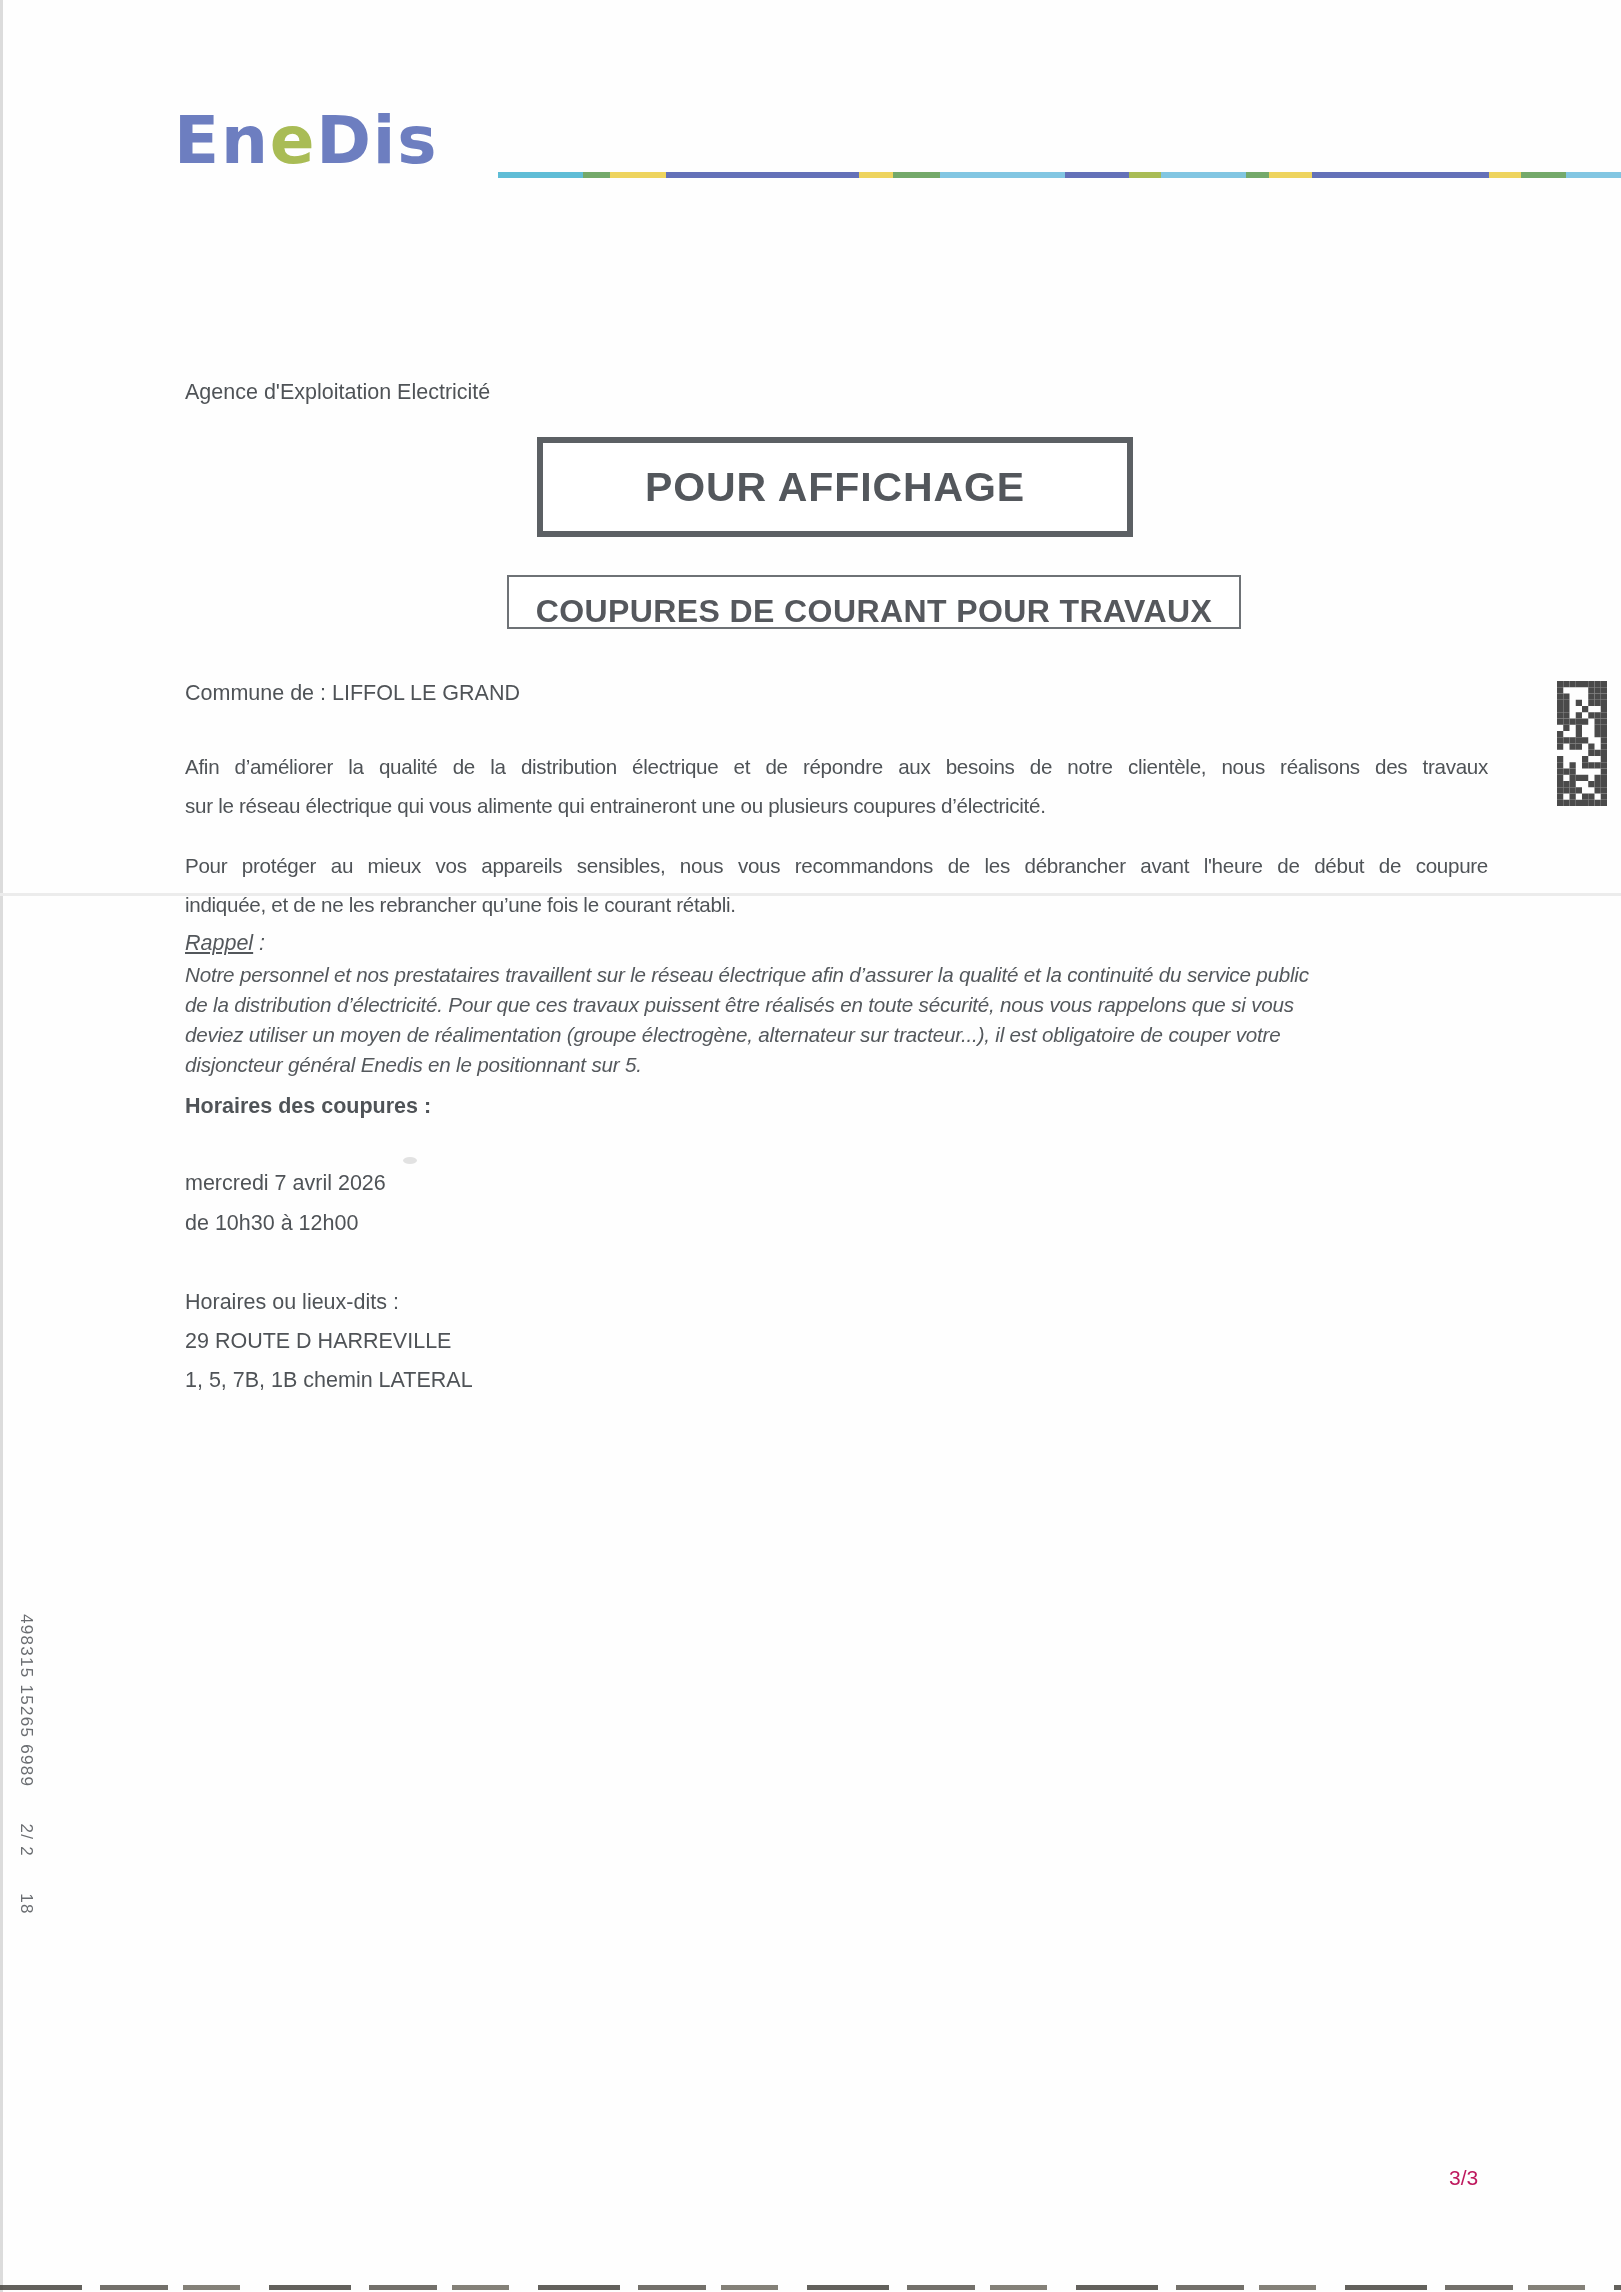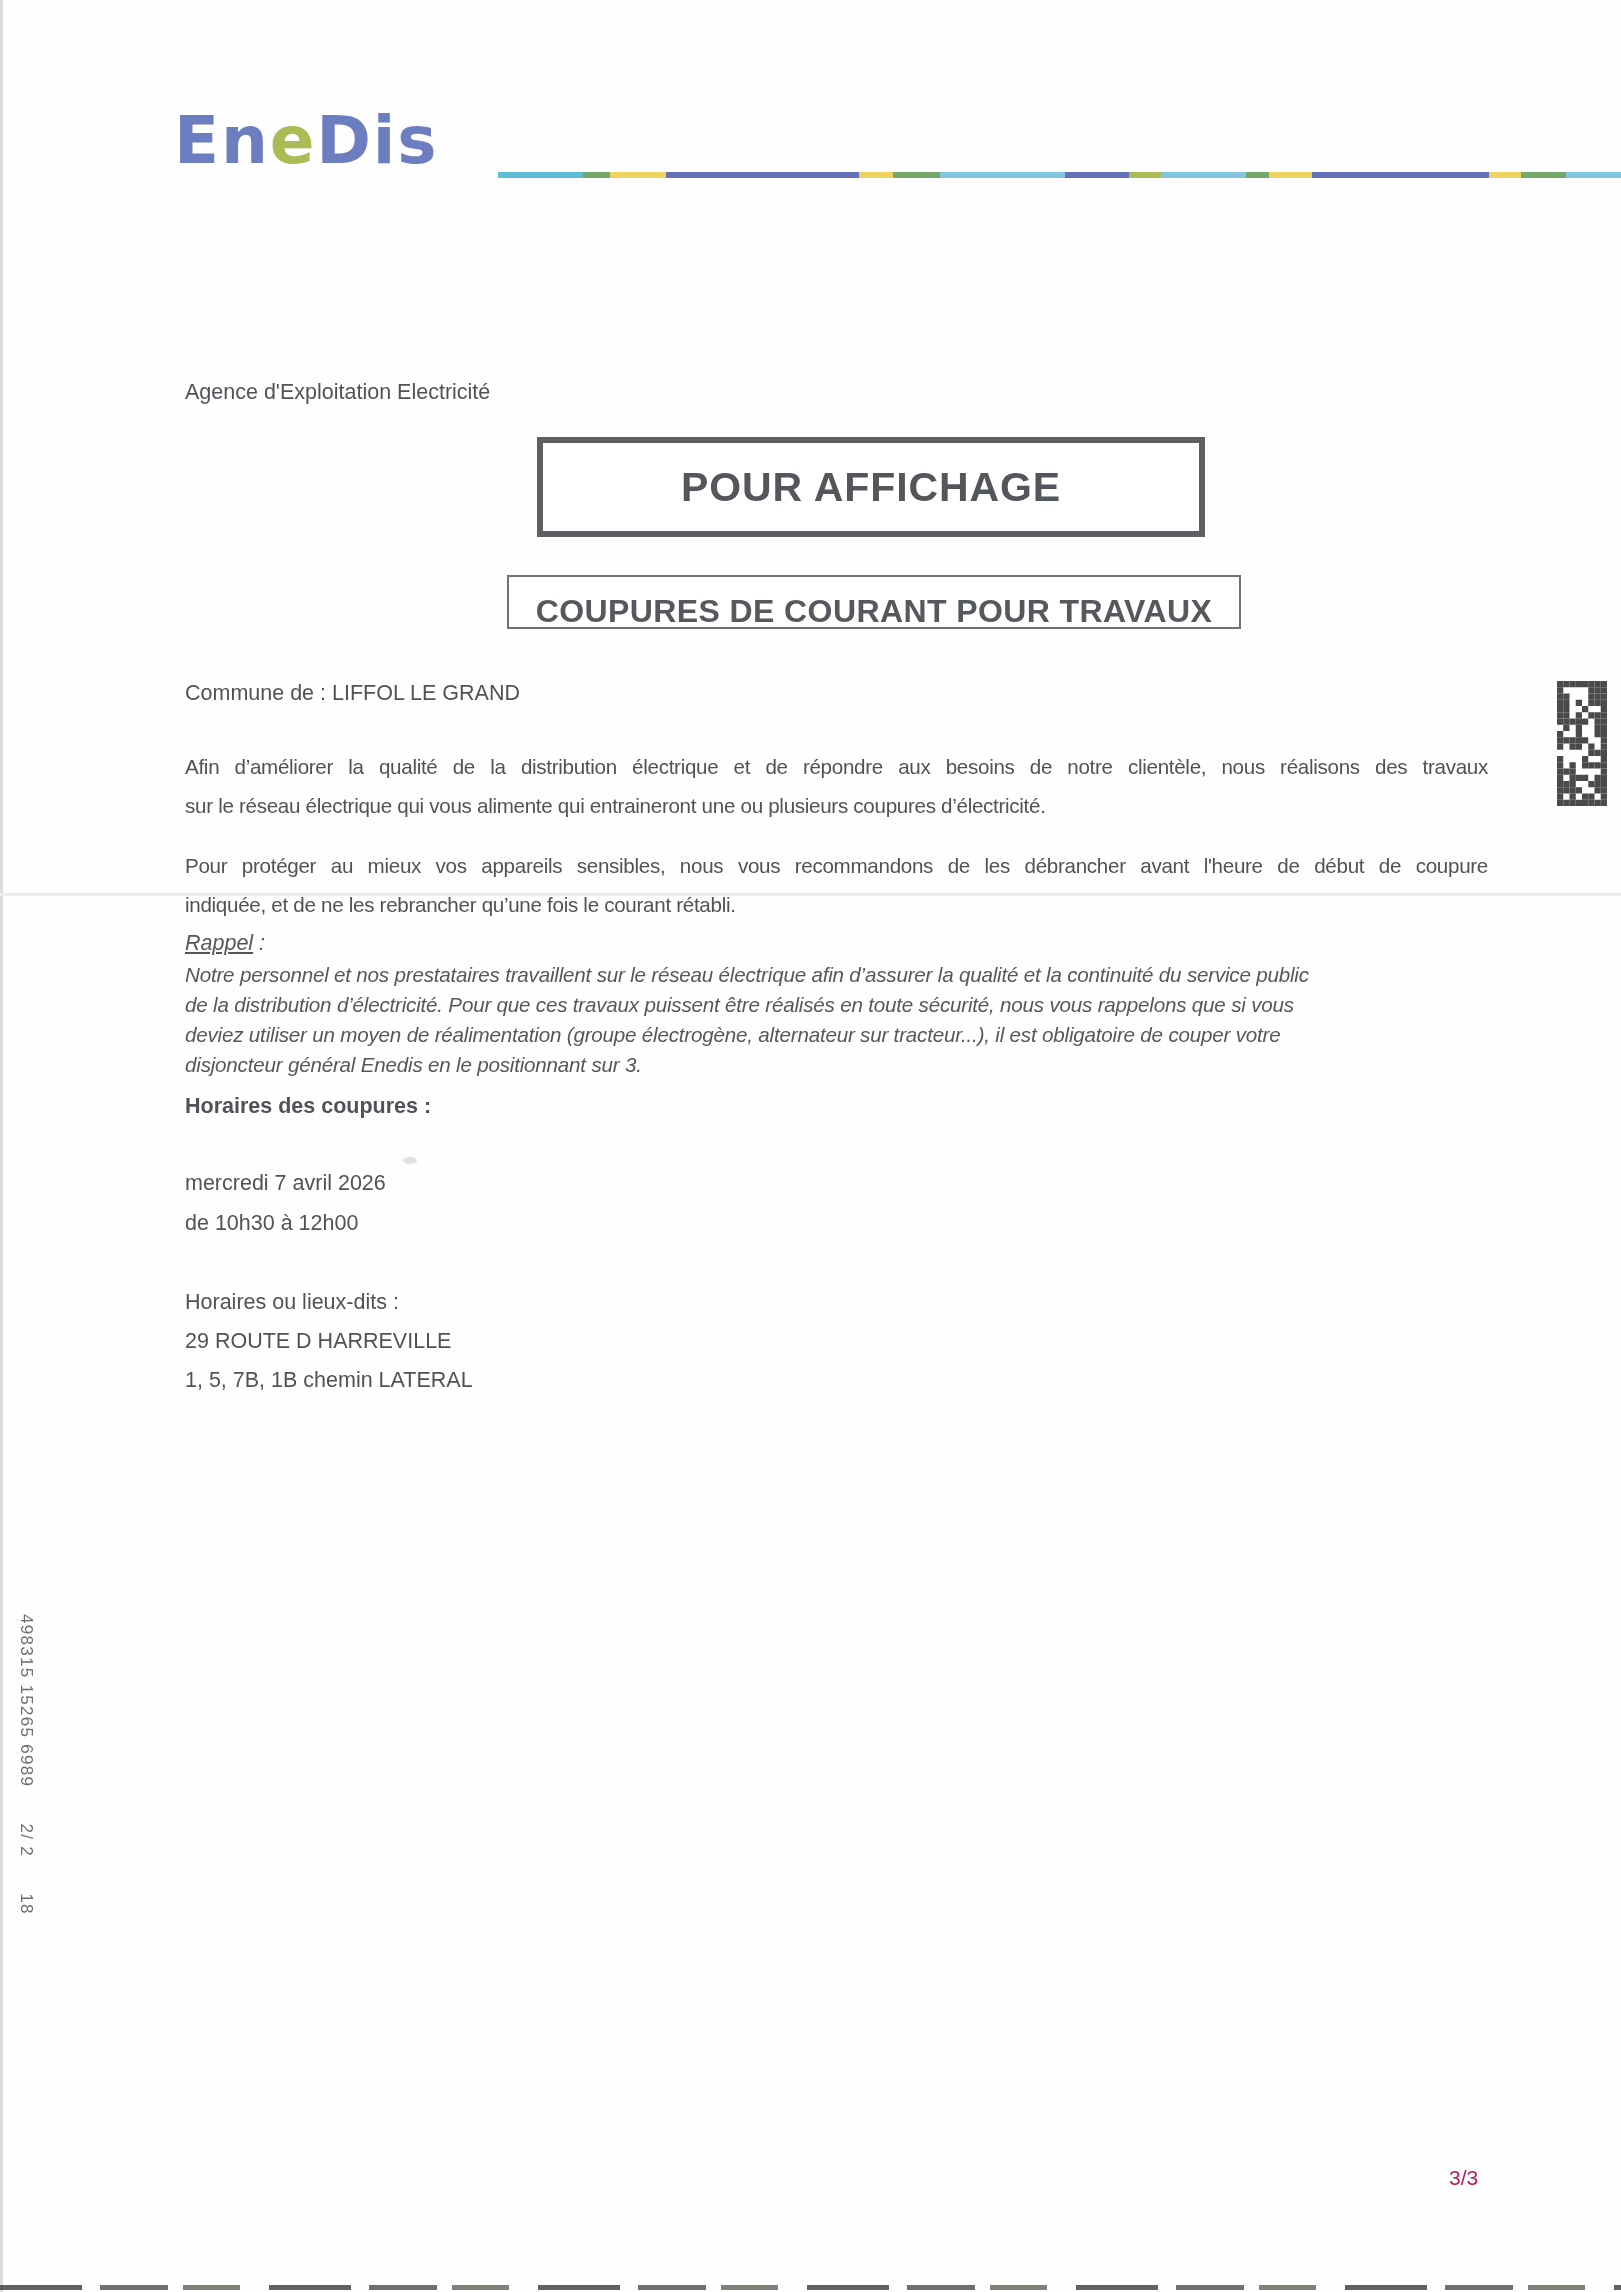"POUR AFFICHAGE" .banner1 { width: 668px -> 596px }
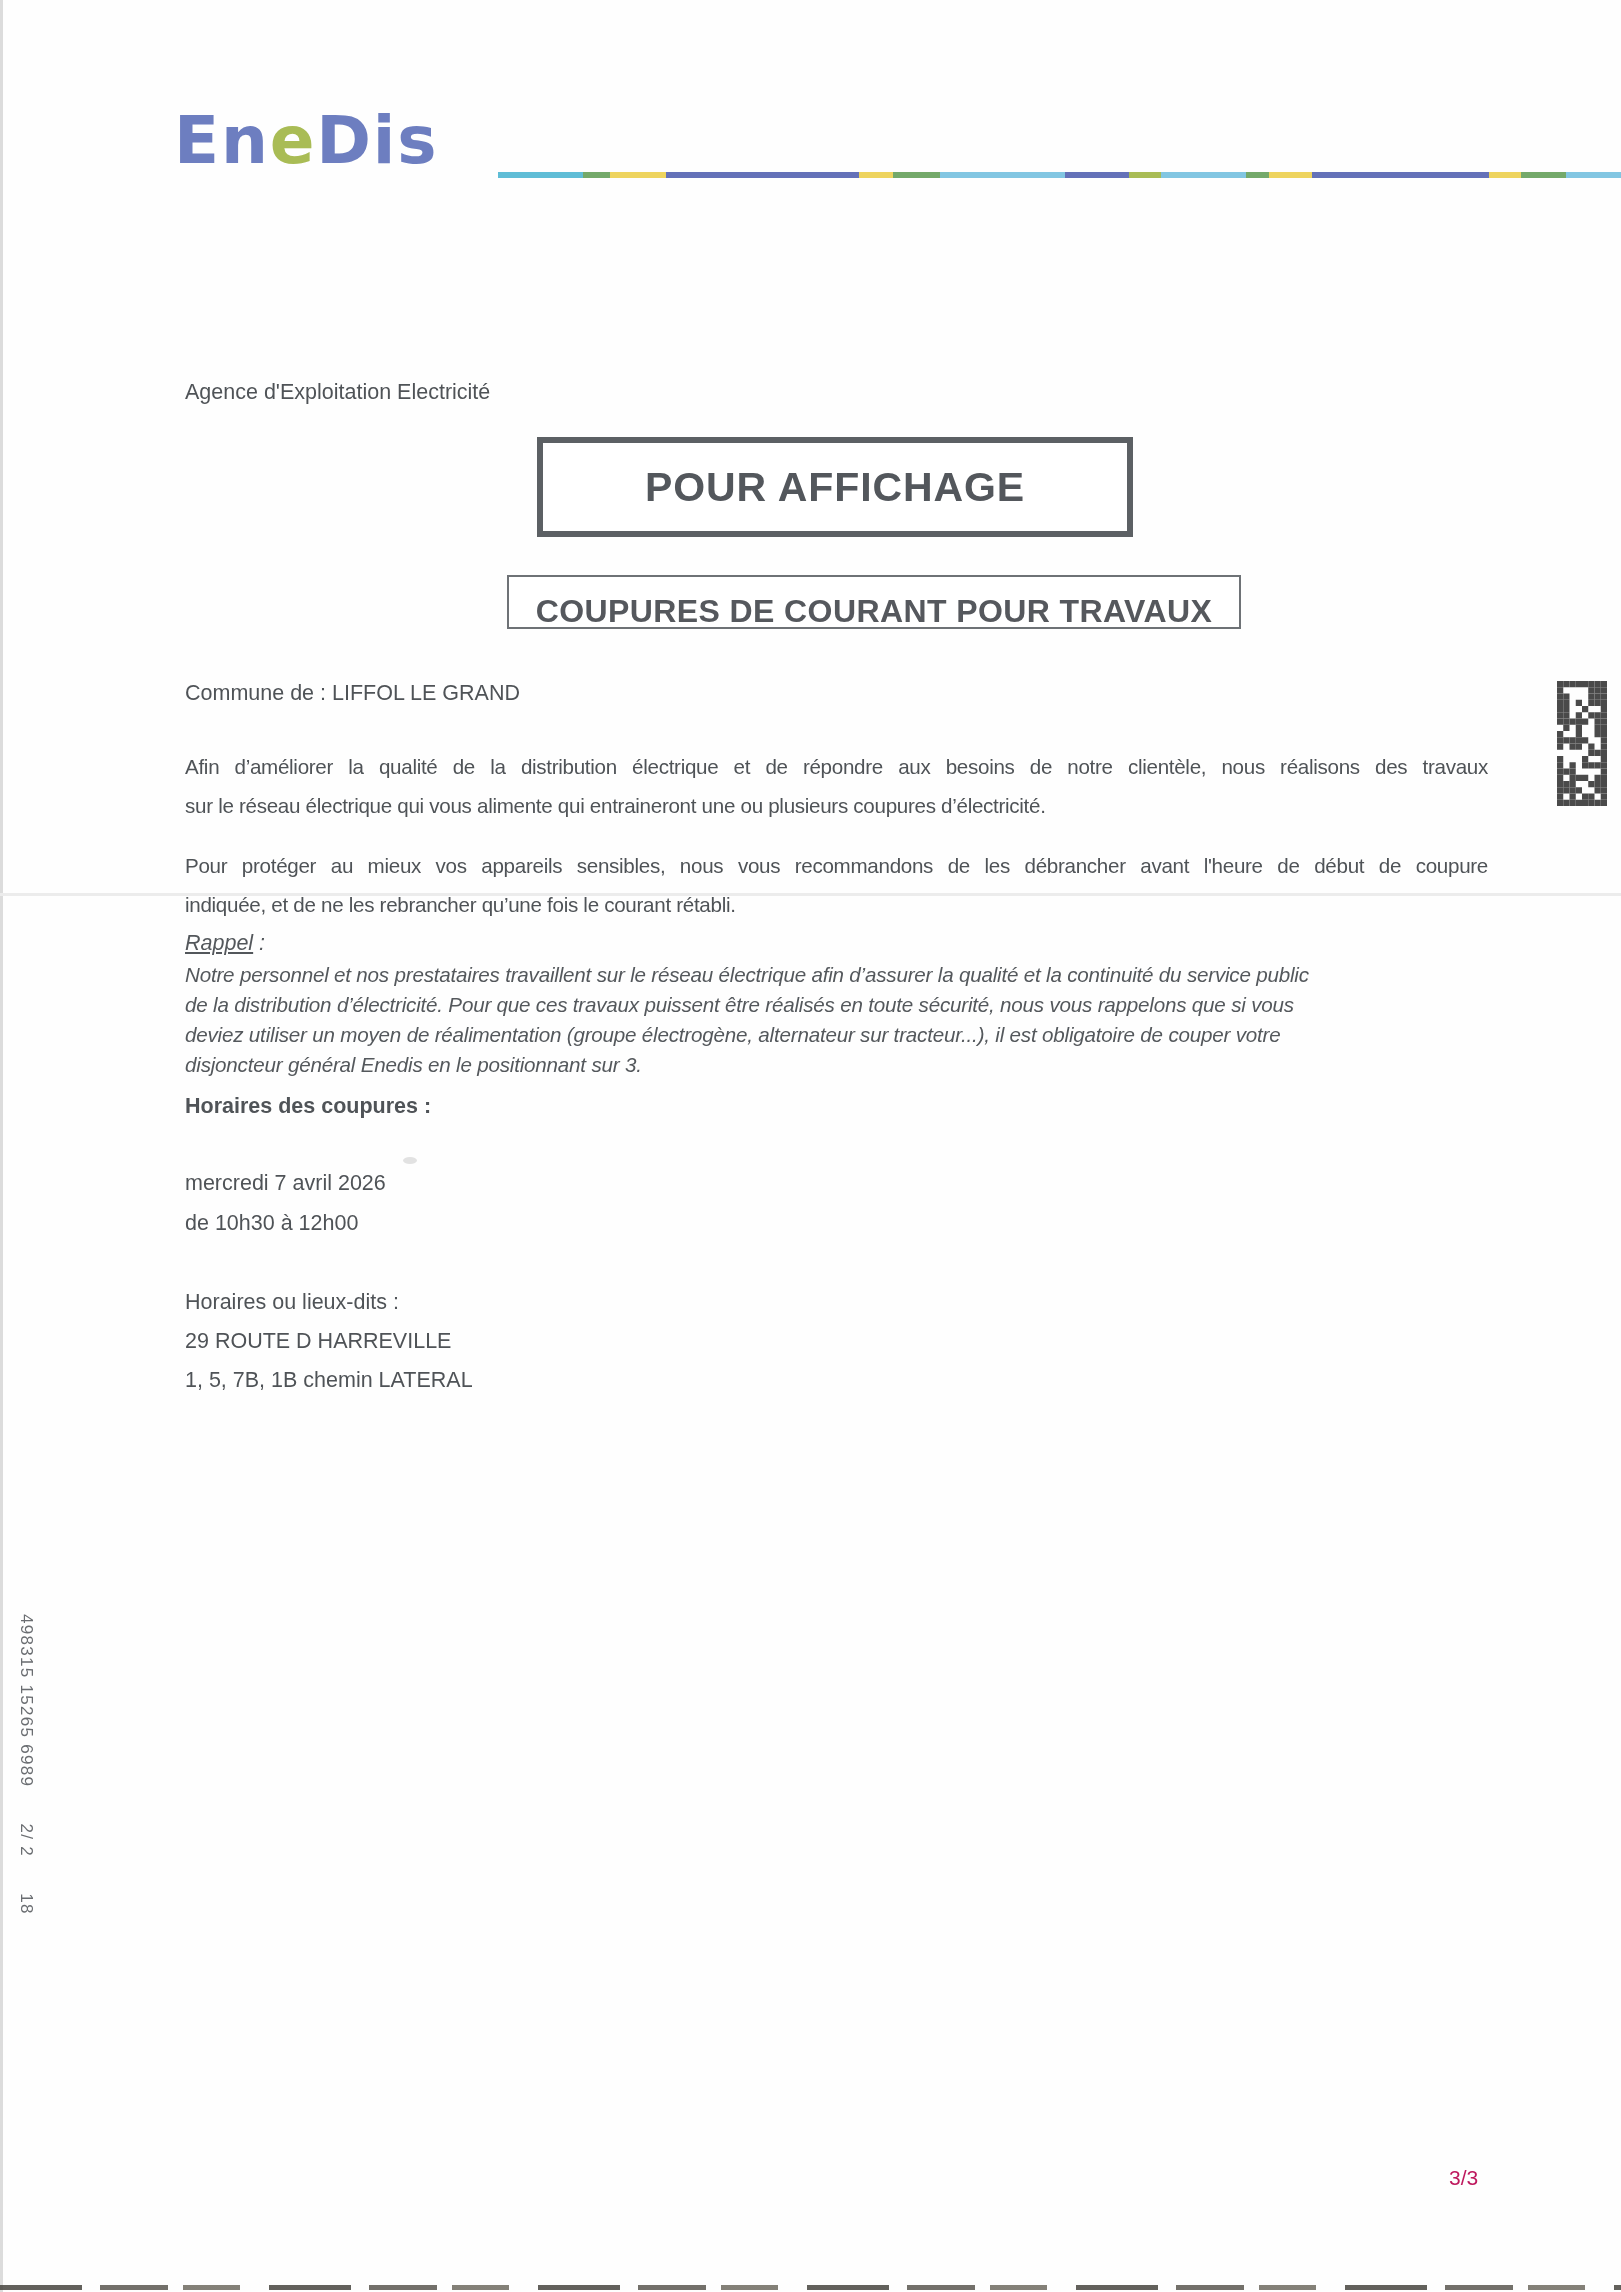"disjoncteur général Enedis en le" div.ln { text: 3 -> 5 }
